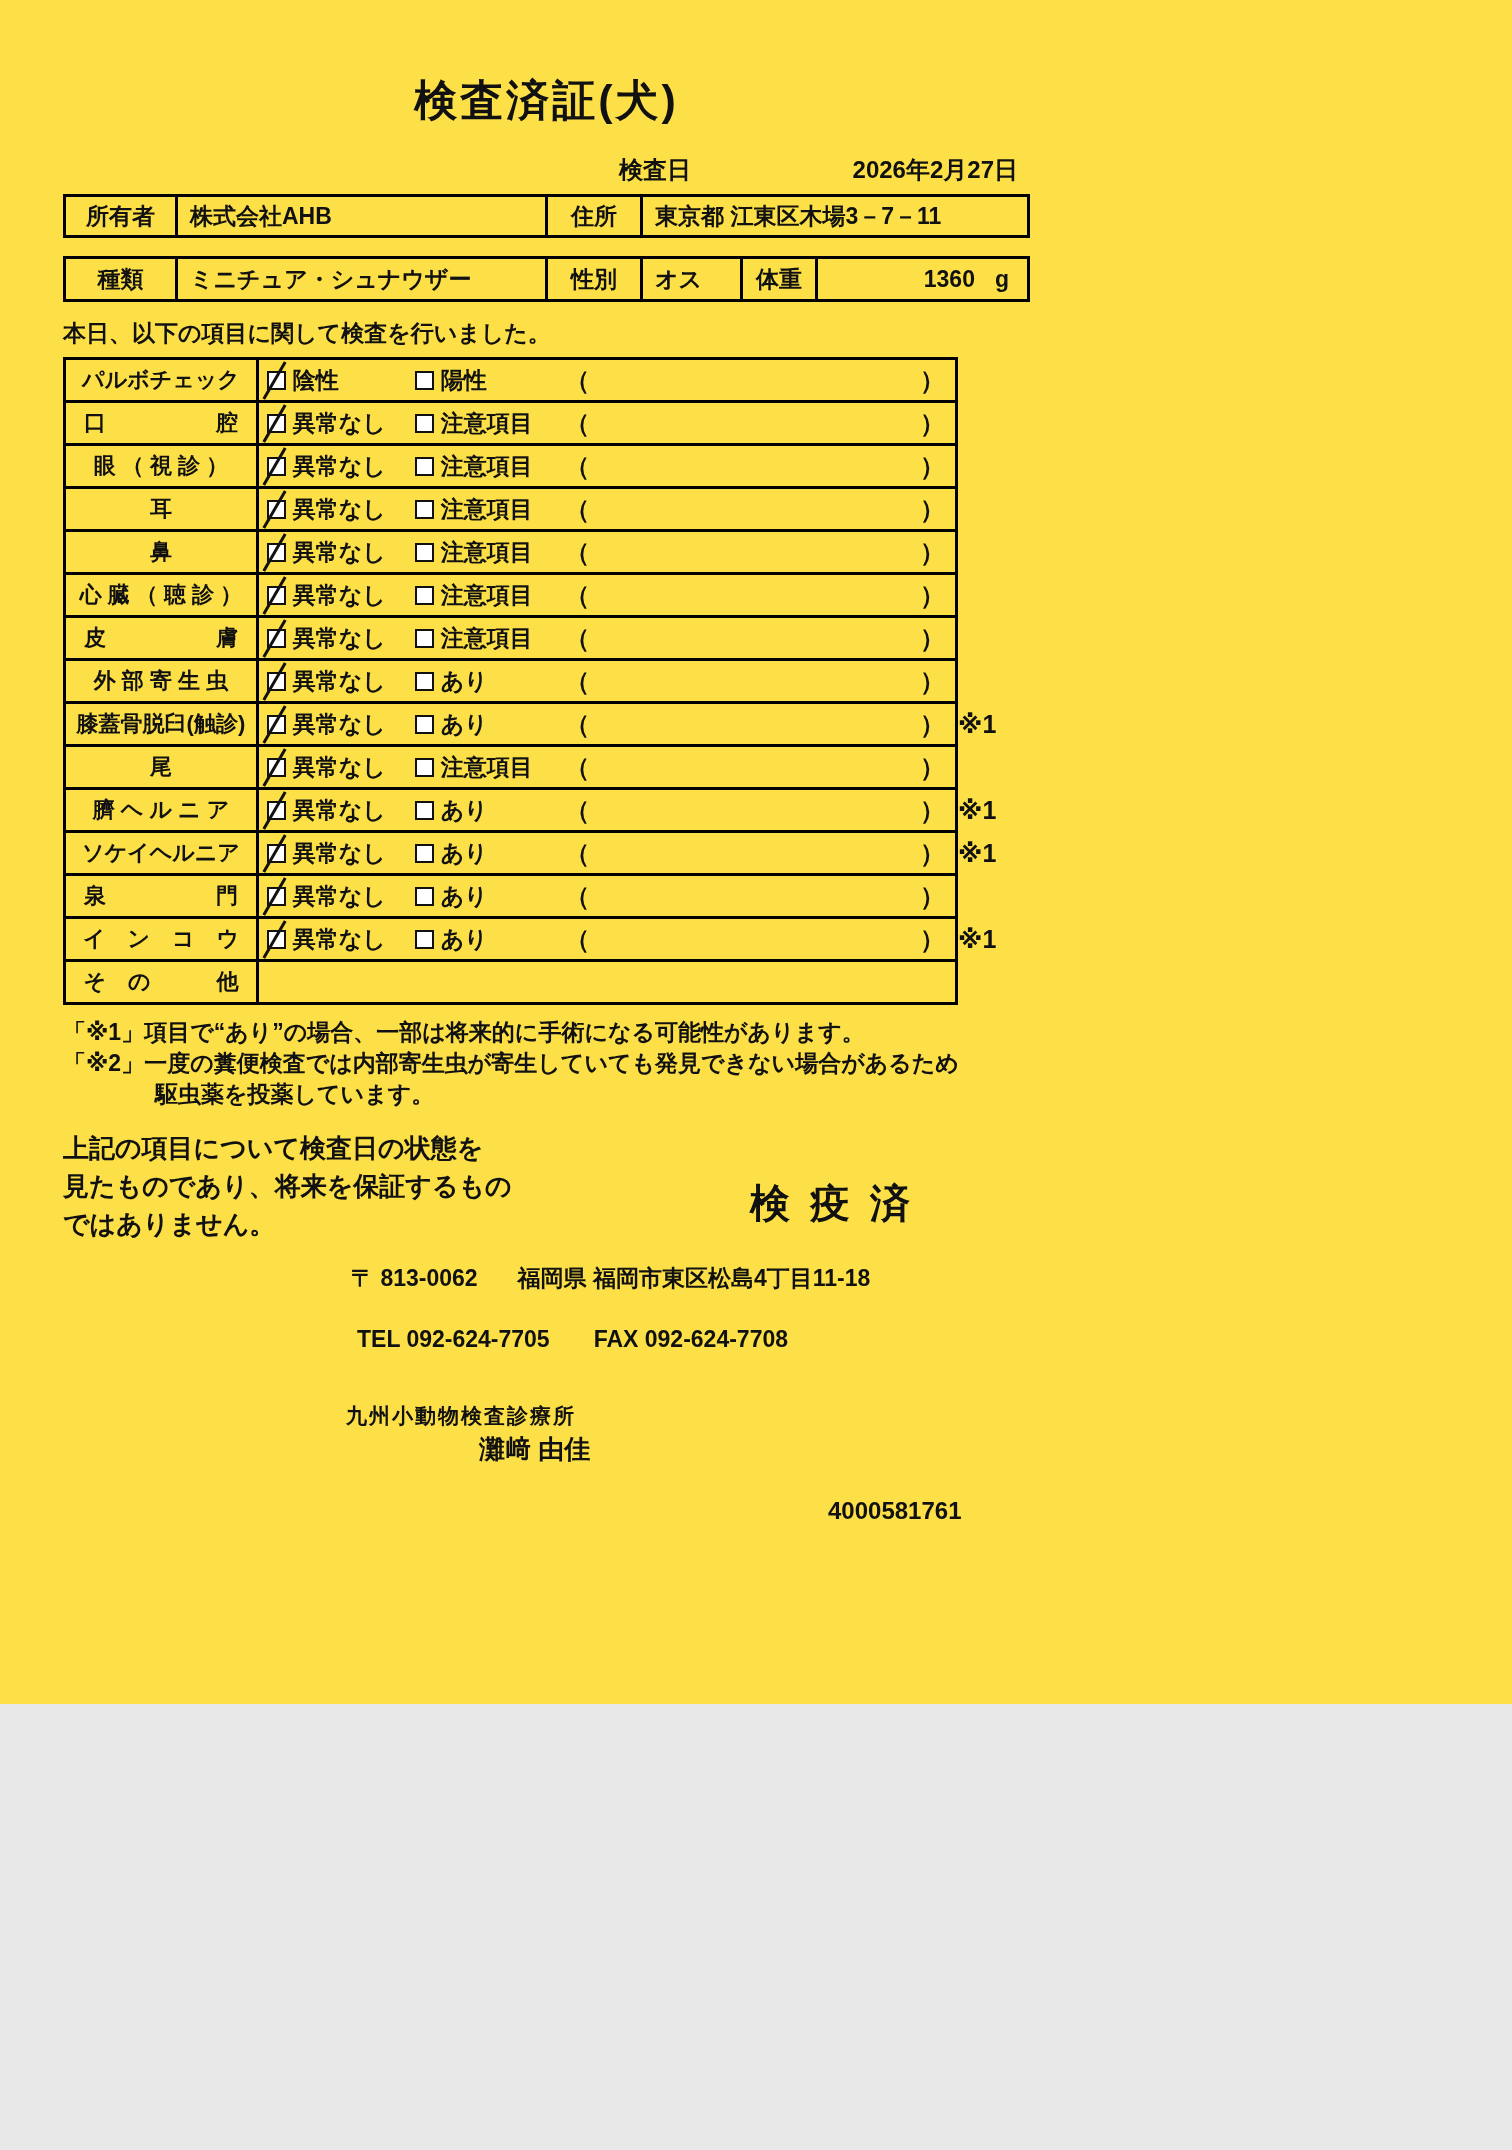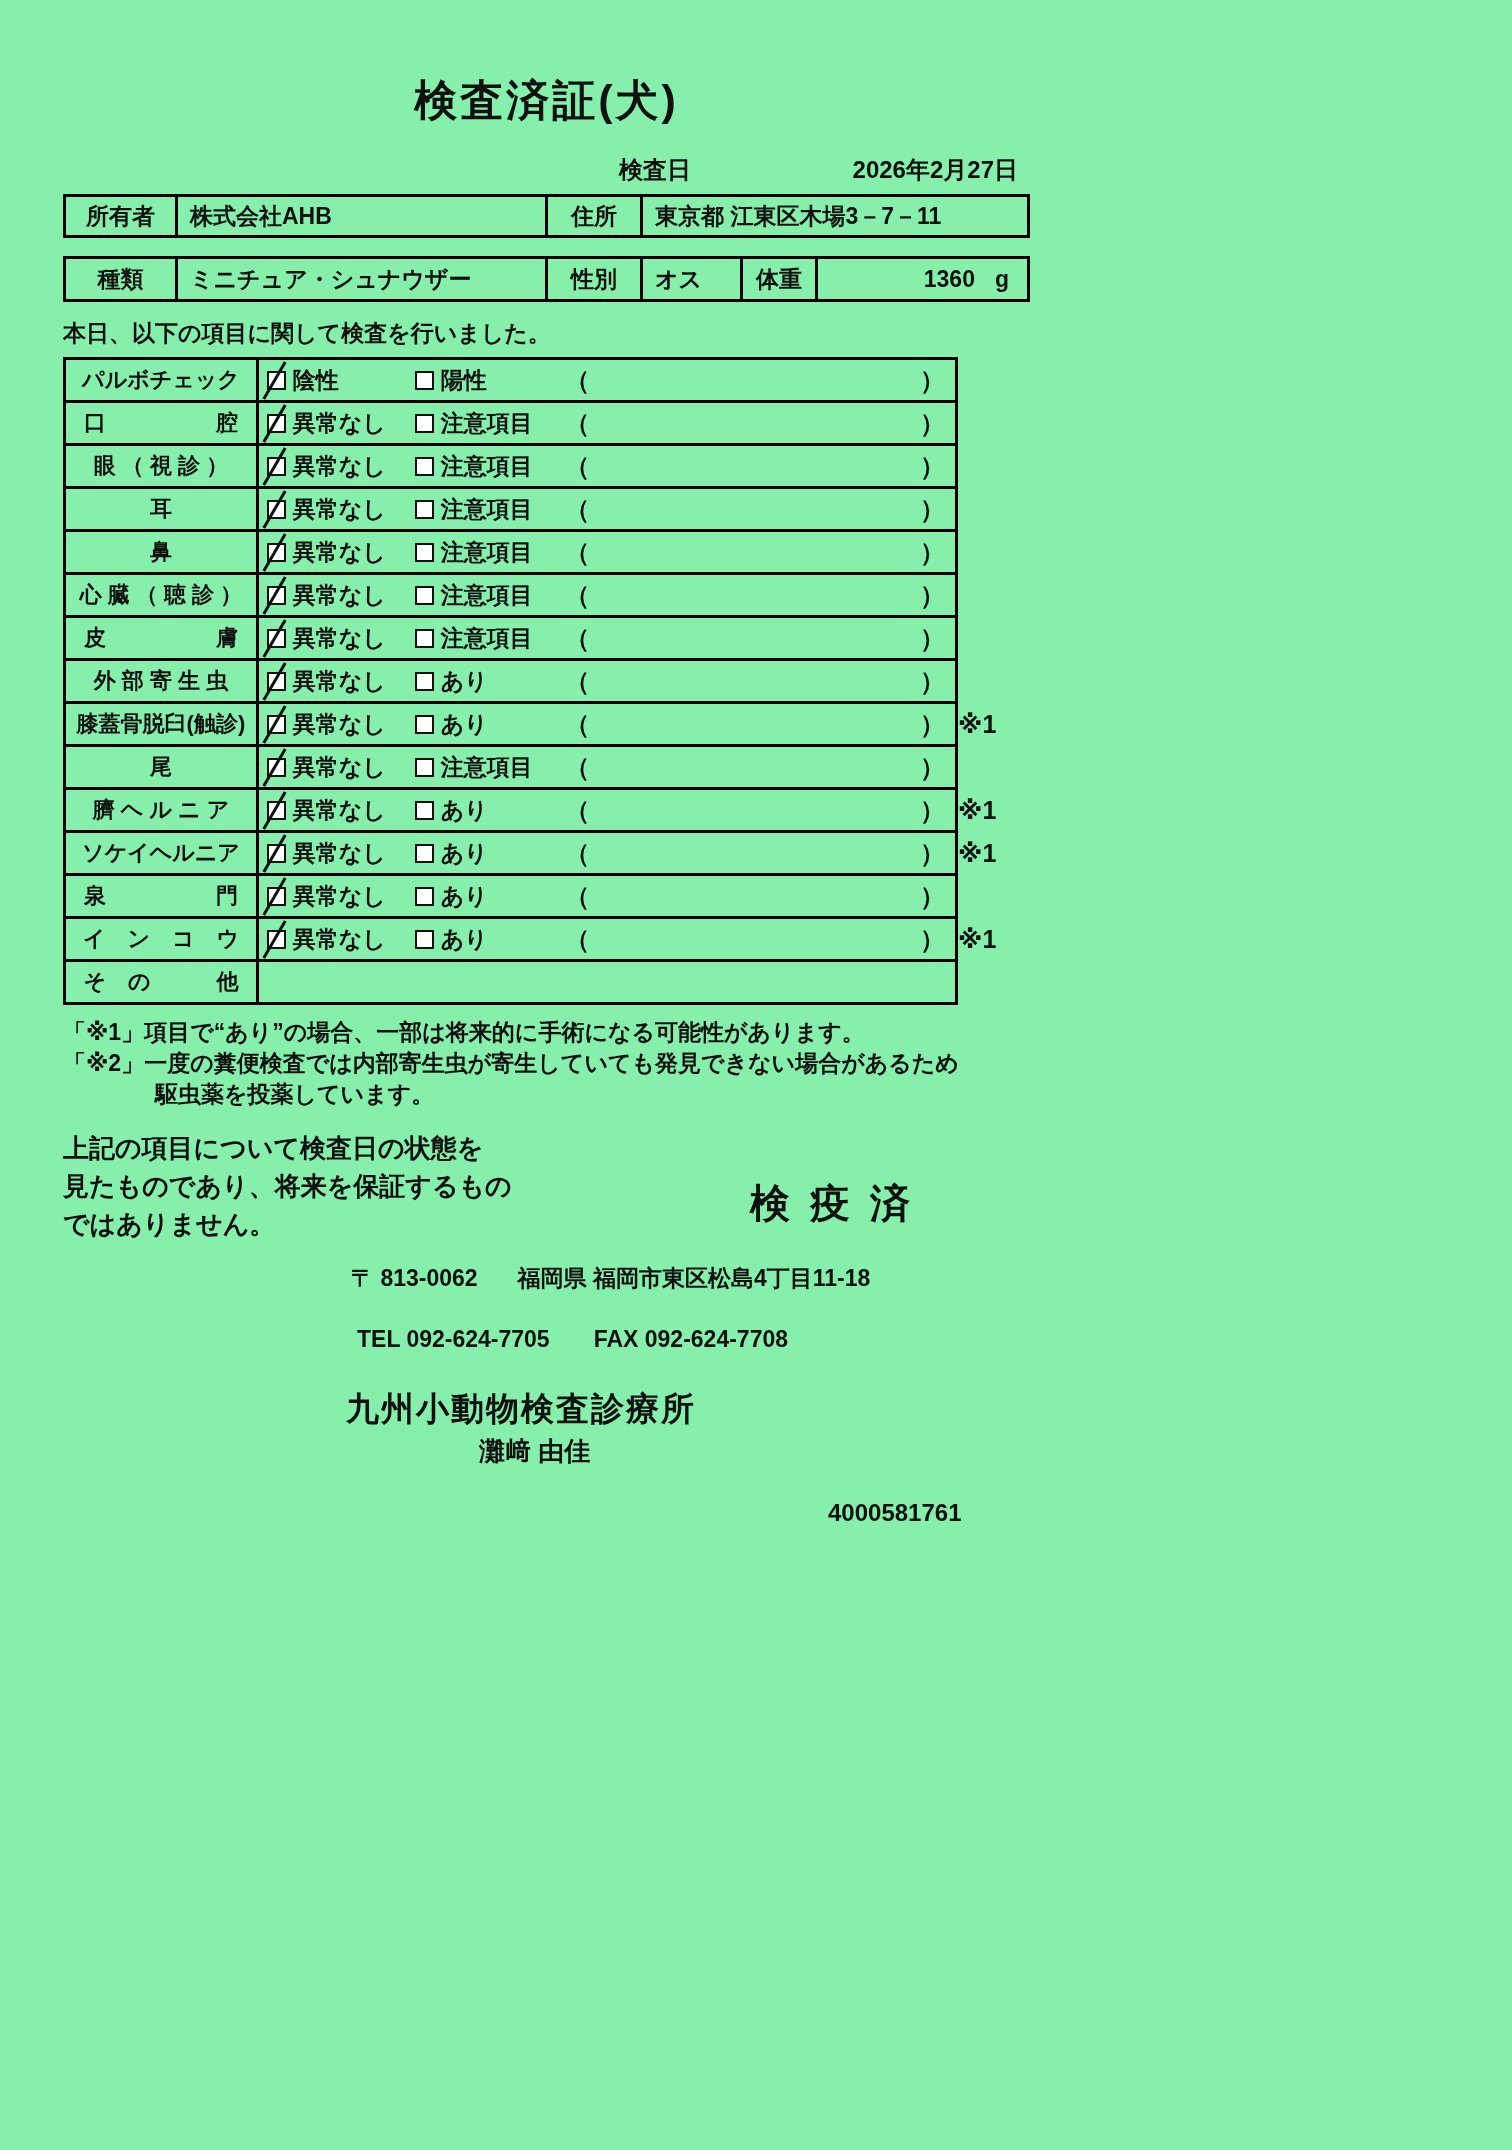"検査済証(犬)" .page { background: #86efac -> #fde047; height: 2150px -> 1704px }
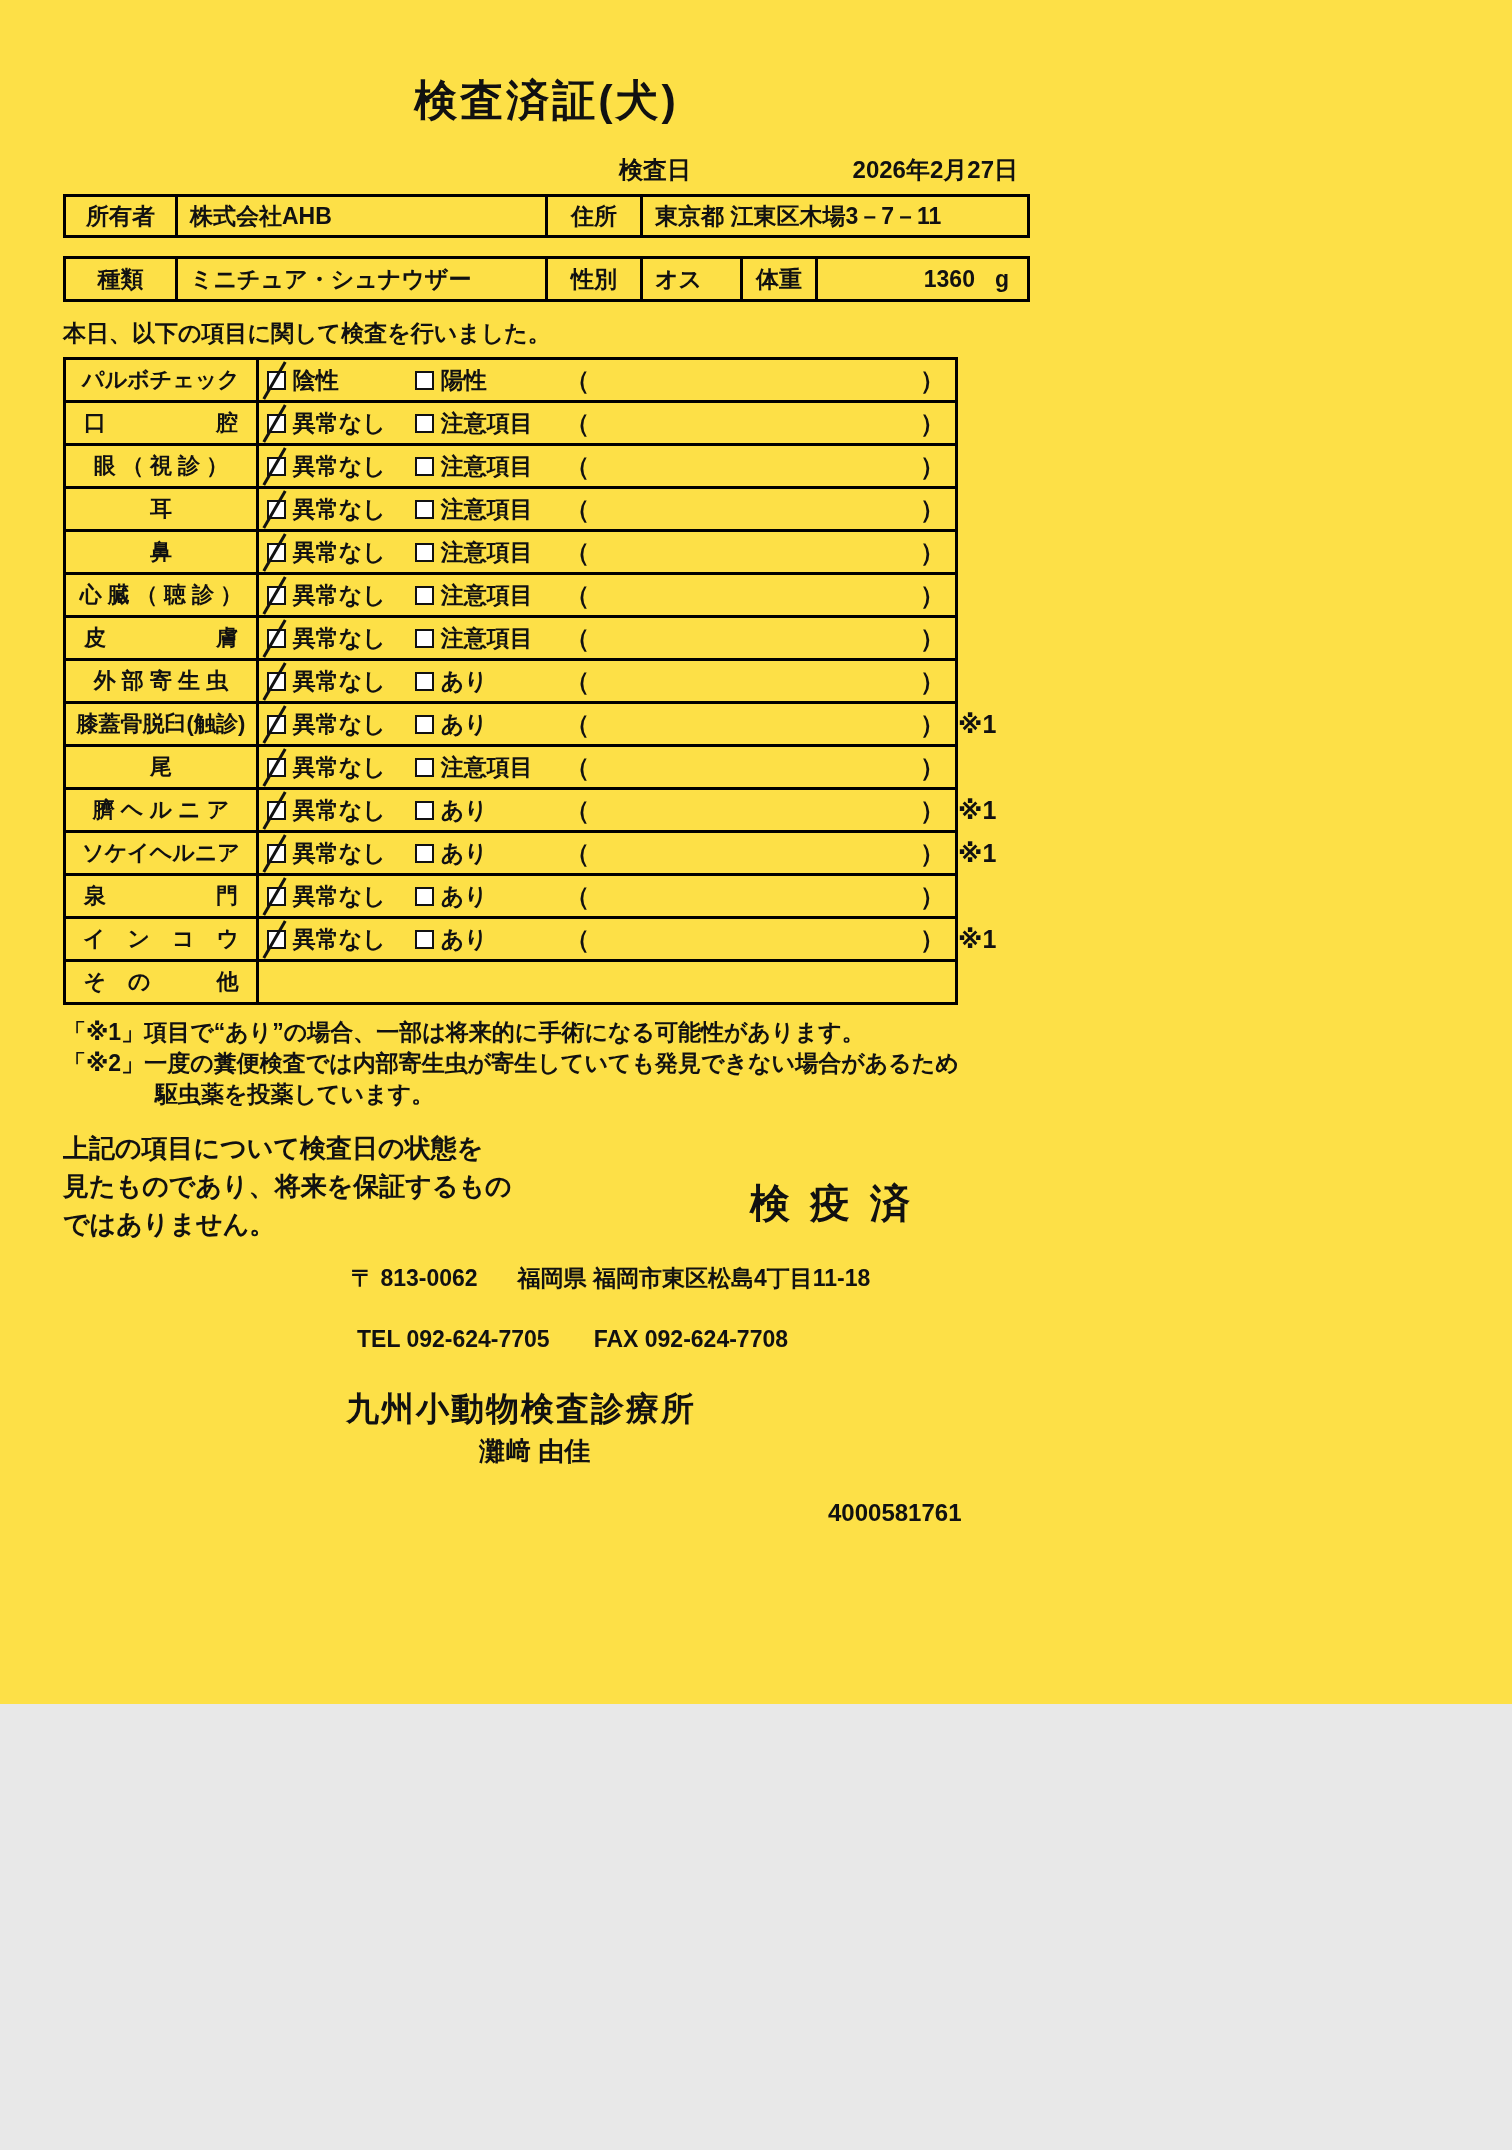"九州小動物検査診療所" .clinic-name { font-size: 33px -> 21px; margin-top: 34px -> 49px }
